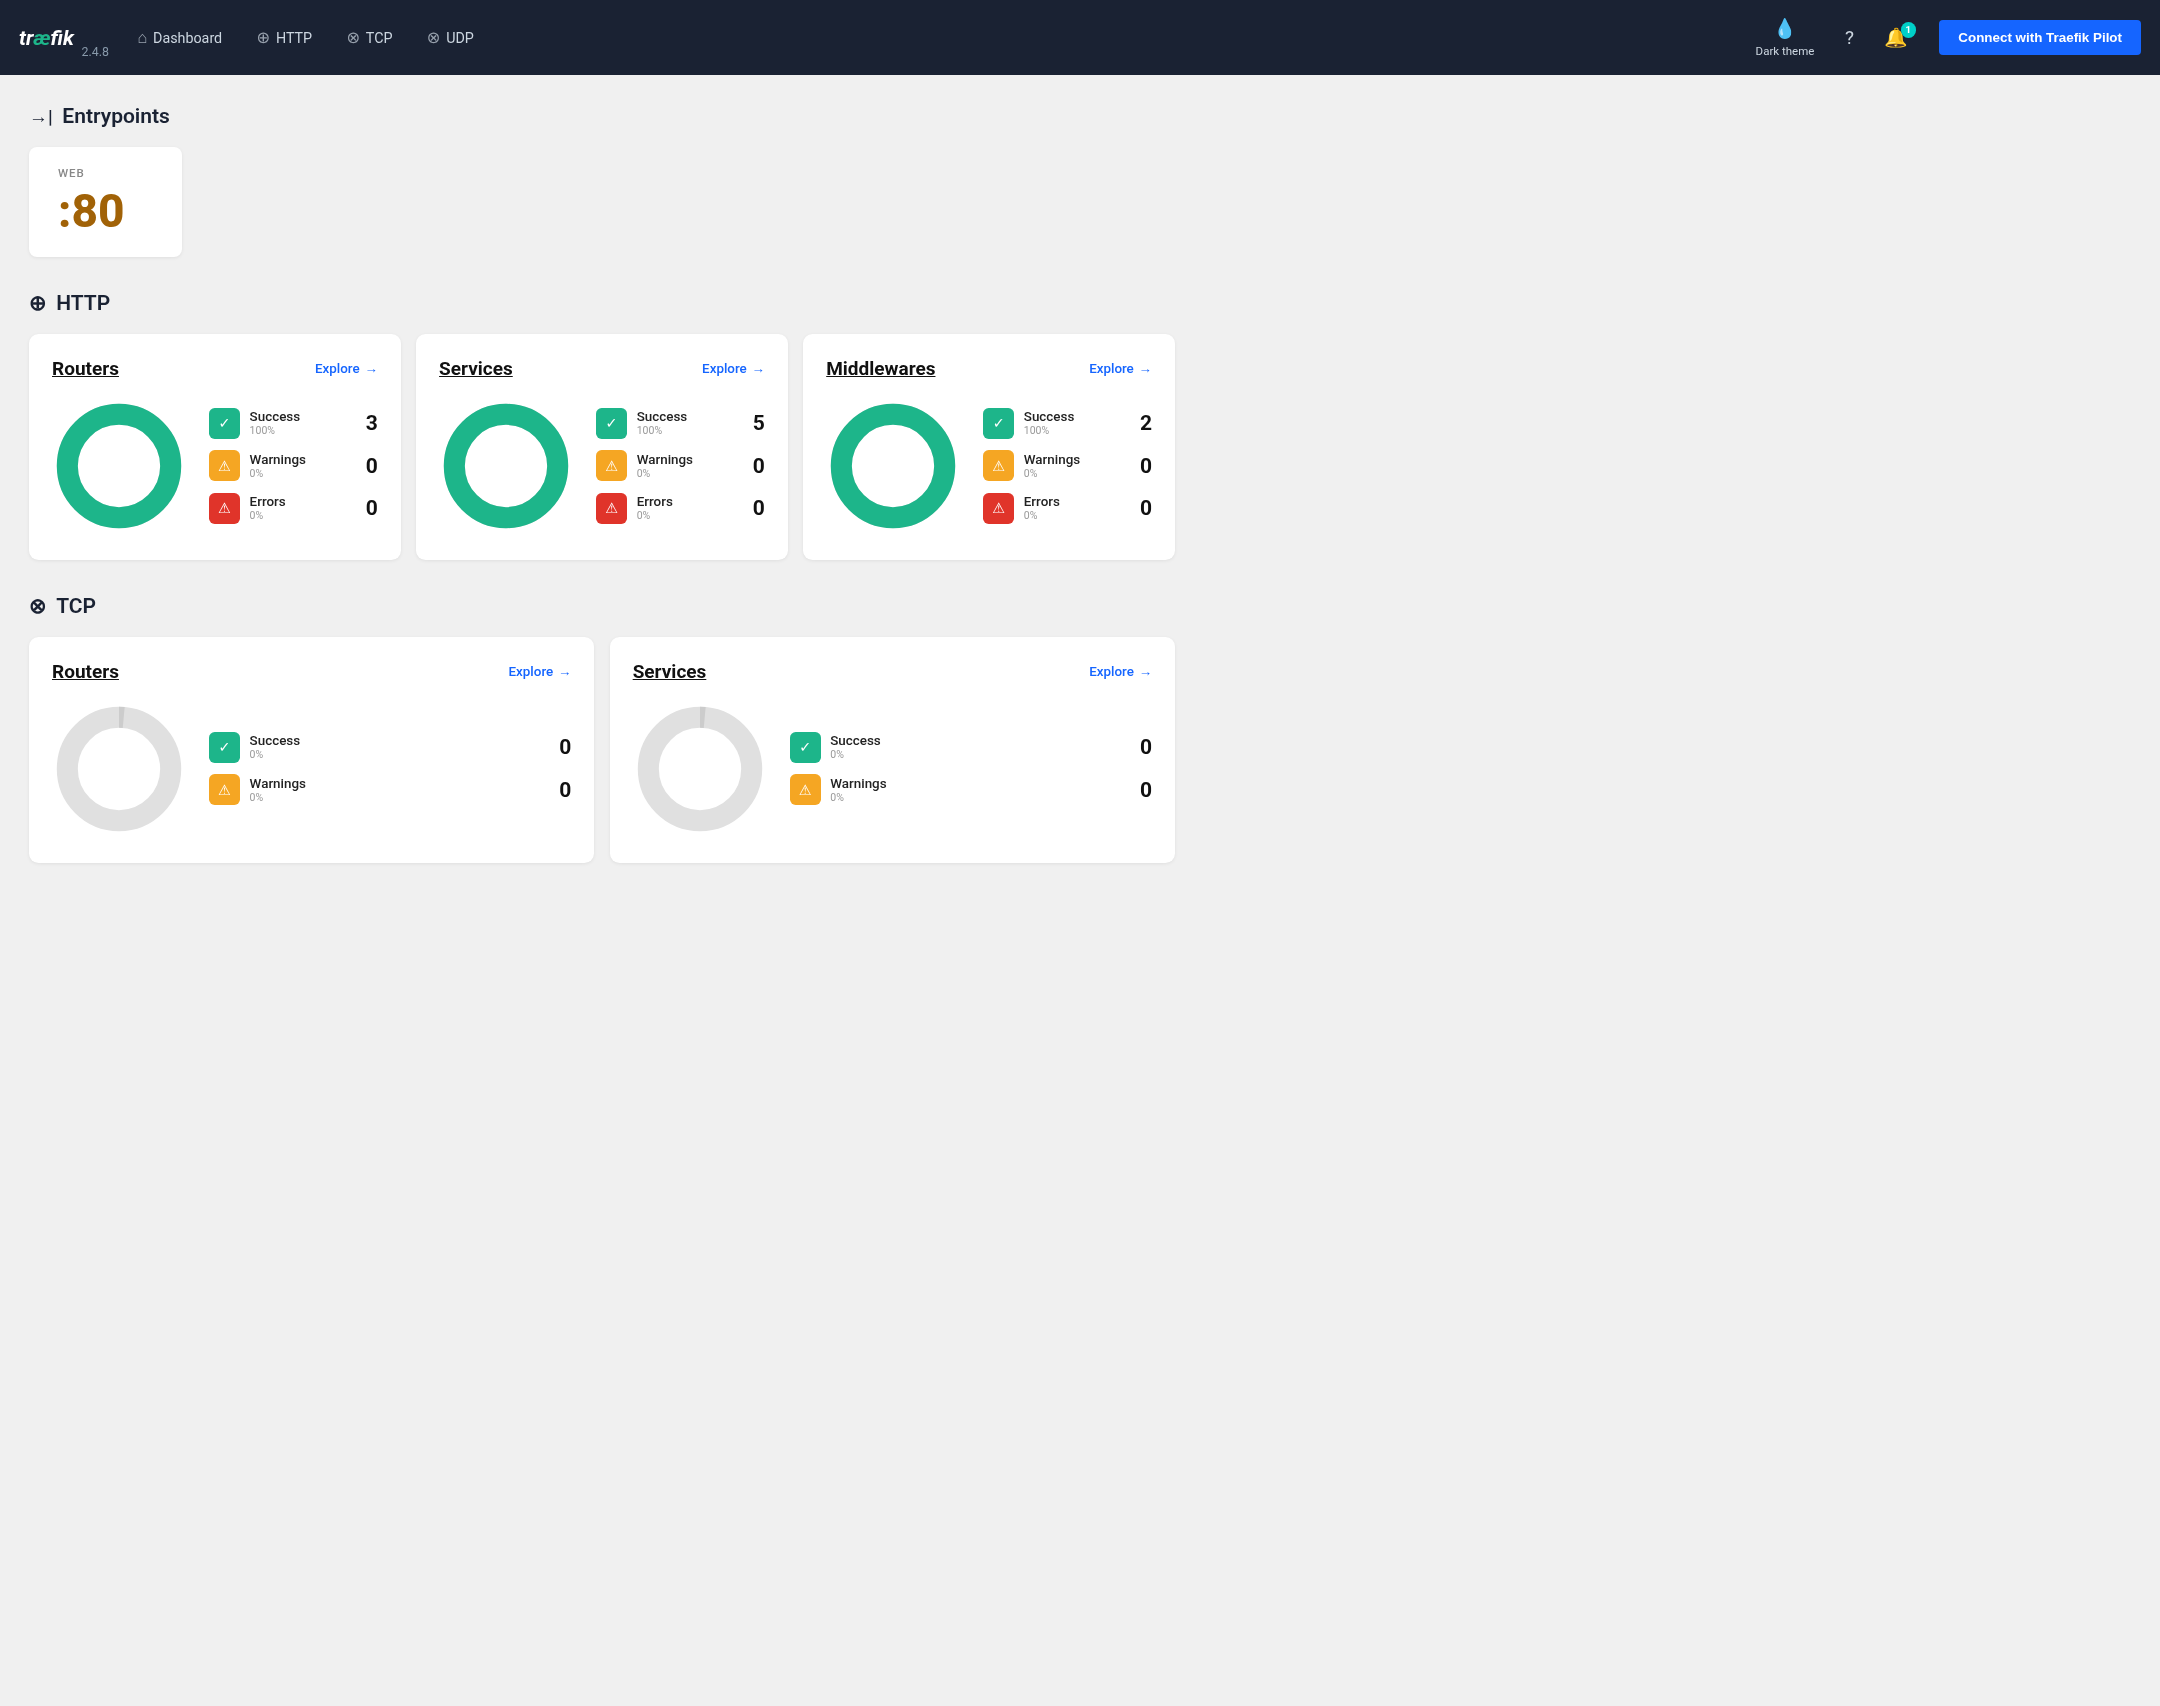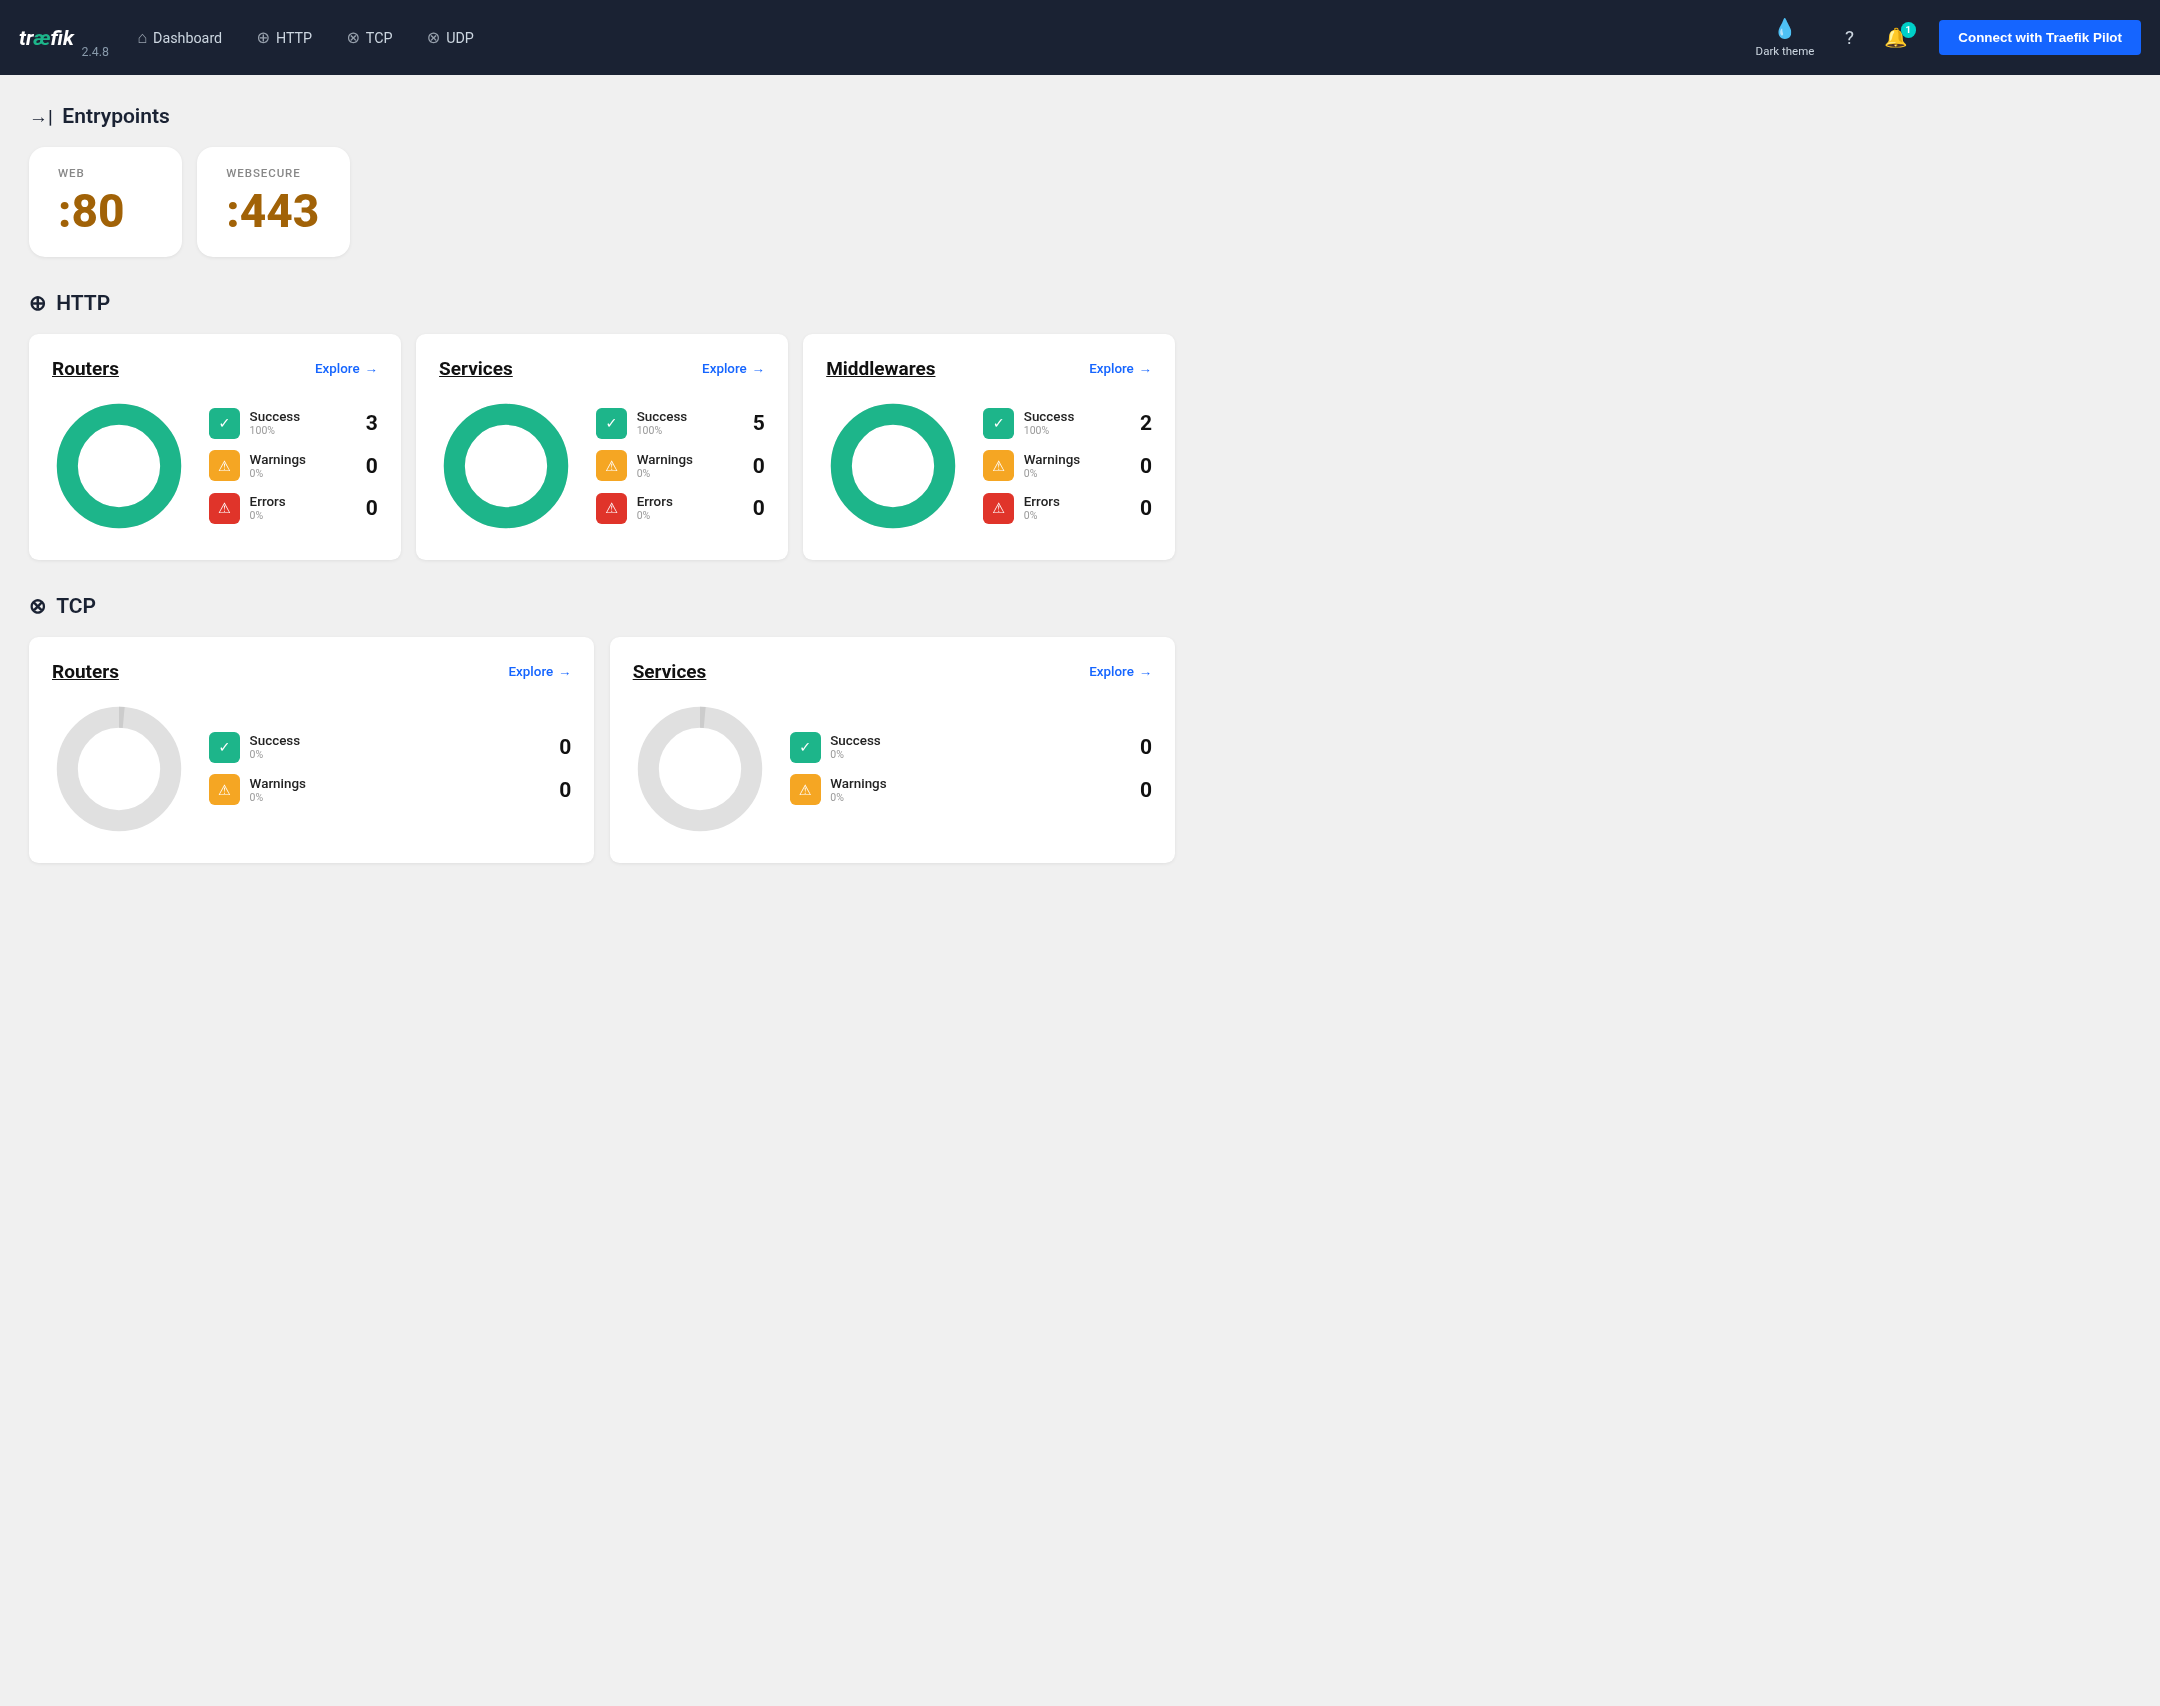"WEB" .entrypoint-card { border-radius: 16px -> 8px }
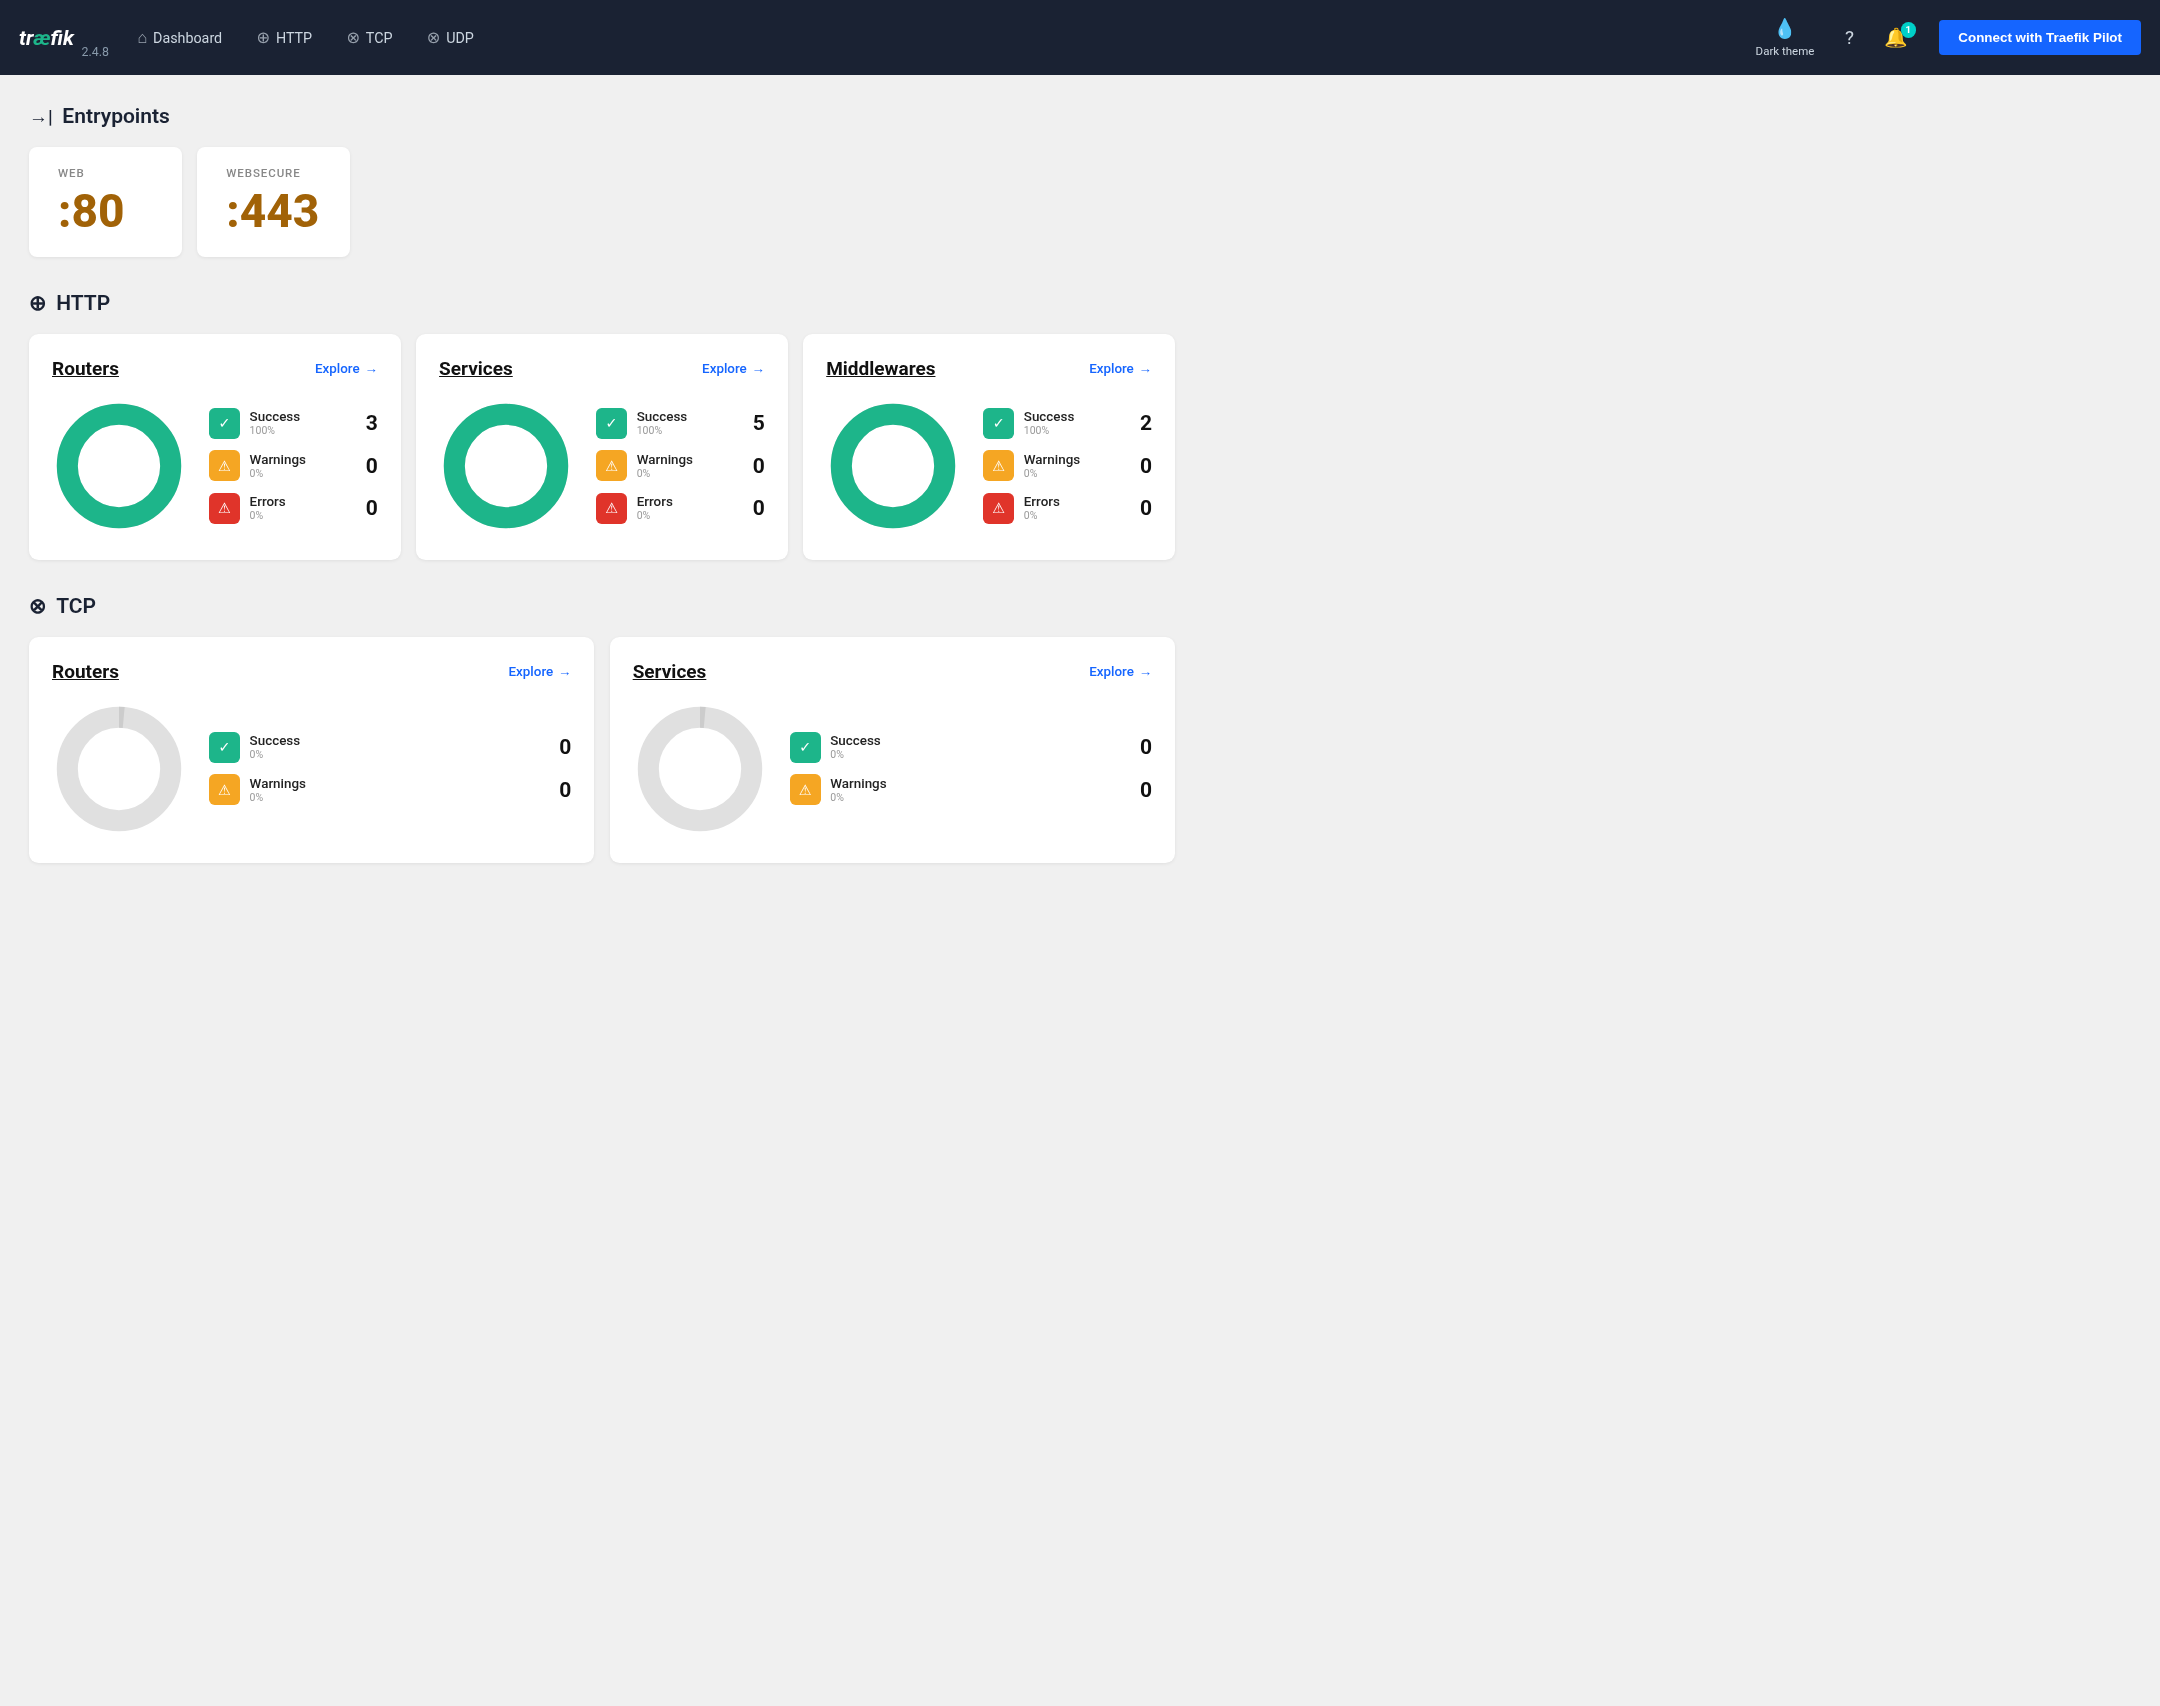"WEBSECURE" div.entrypoint-card { html: <div> <div>WEBSECURE</div> <div>:443</div> </div> -> none }
